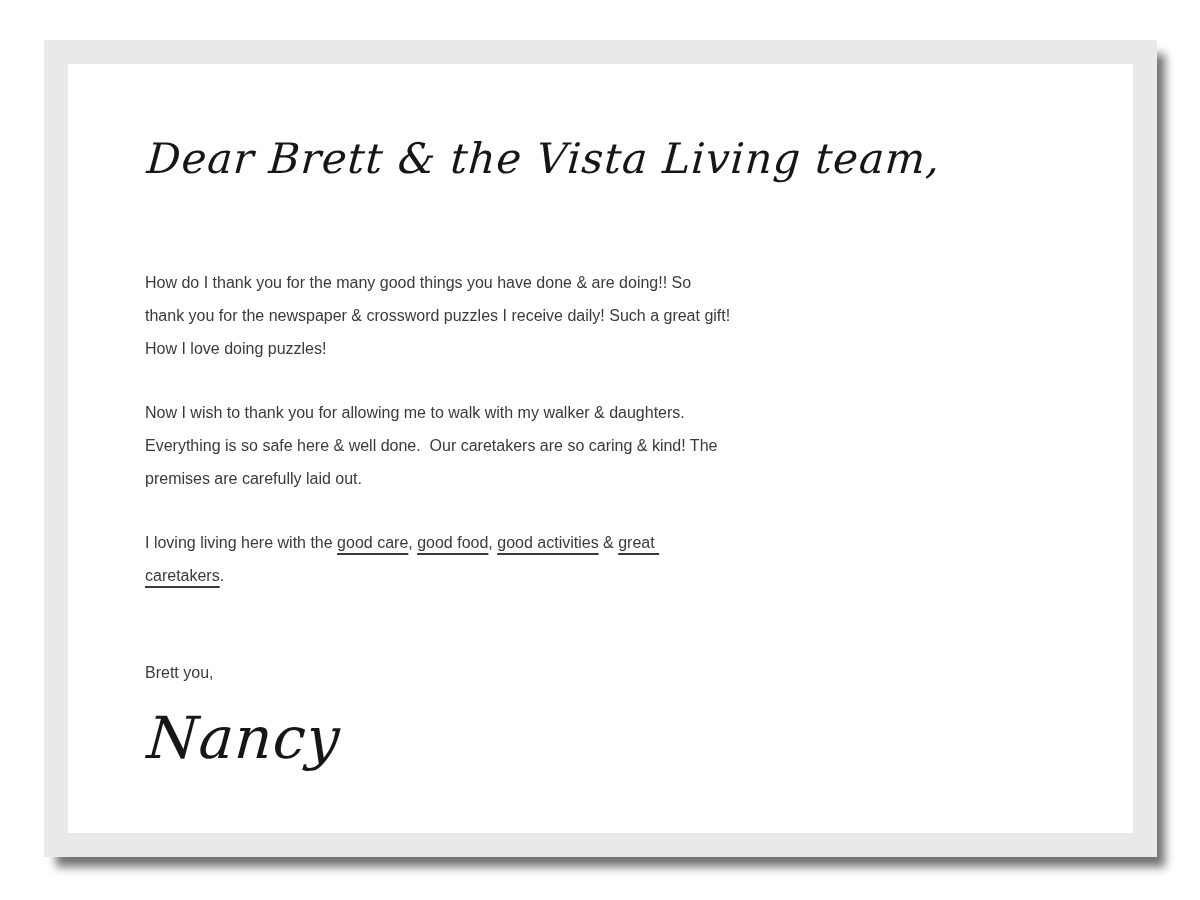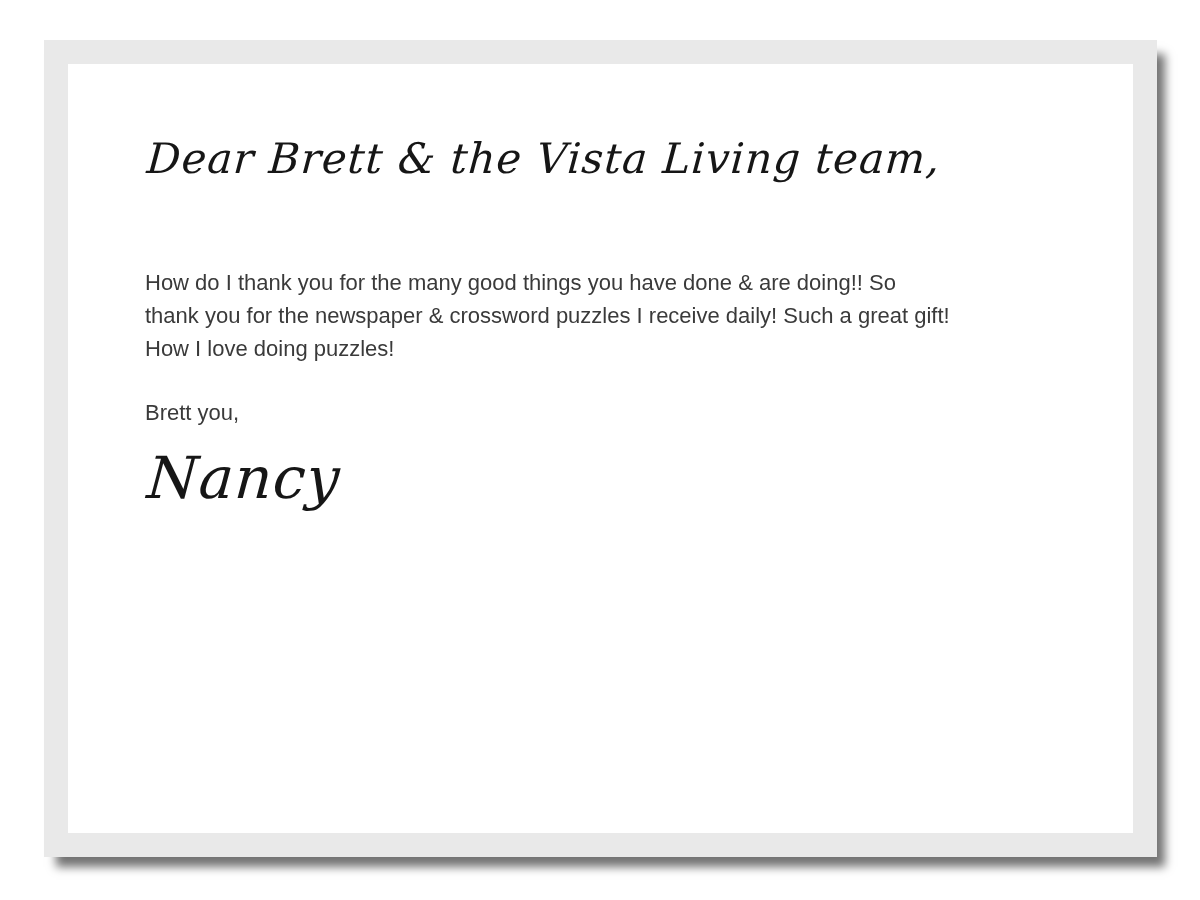"How do I thank you" .body { font-size: 22px -> 16px }
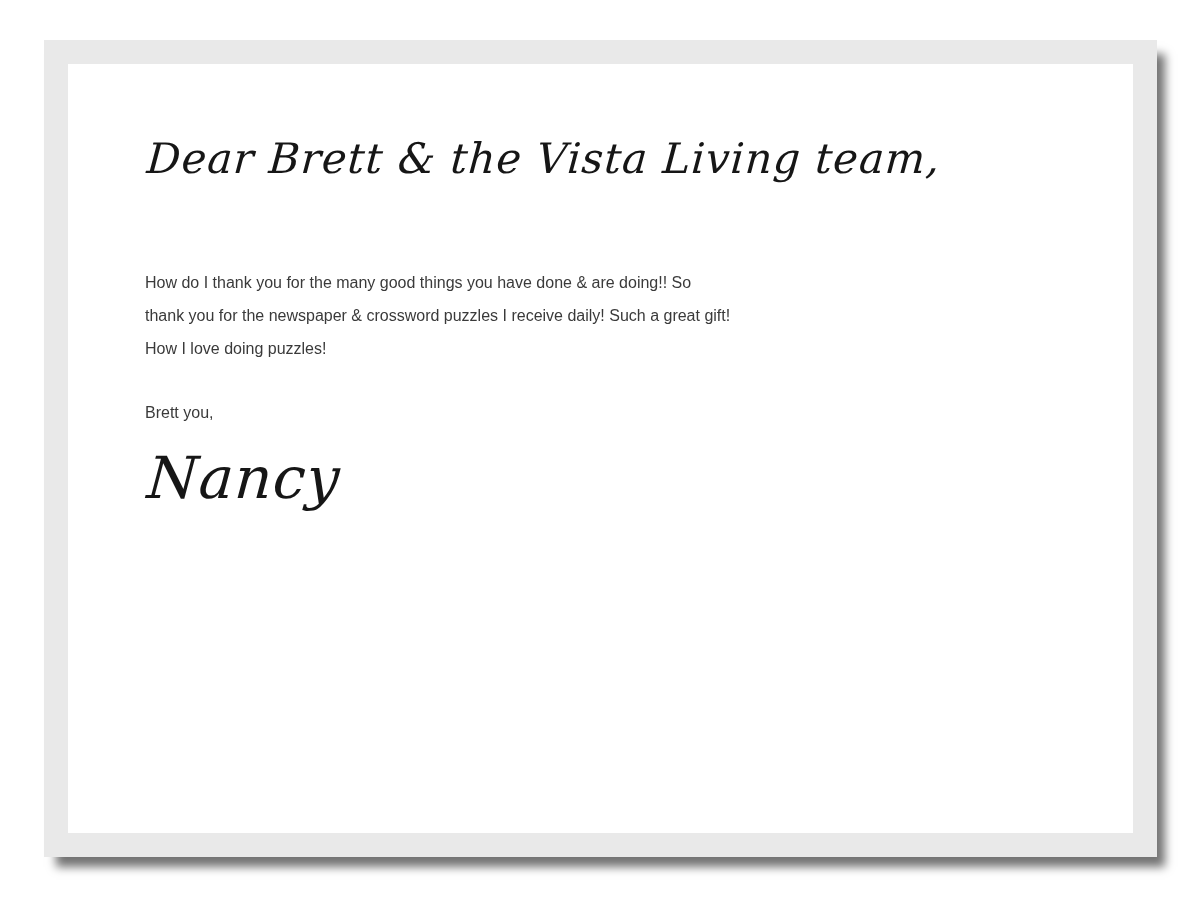"Now I wish to thank" p.body { html: none -> <p>Now I wish to thank you for allowing me to walk with my walker &amp; daughters. Everything is so safe here &amp; well done. Our caretakers are so caring &amp; kind! The premises are carefully laid out.</p> }
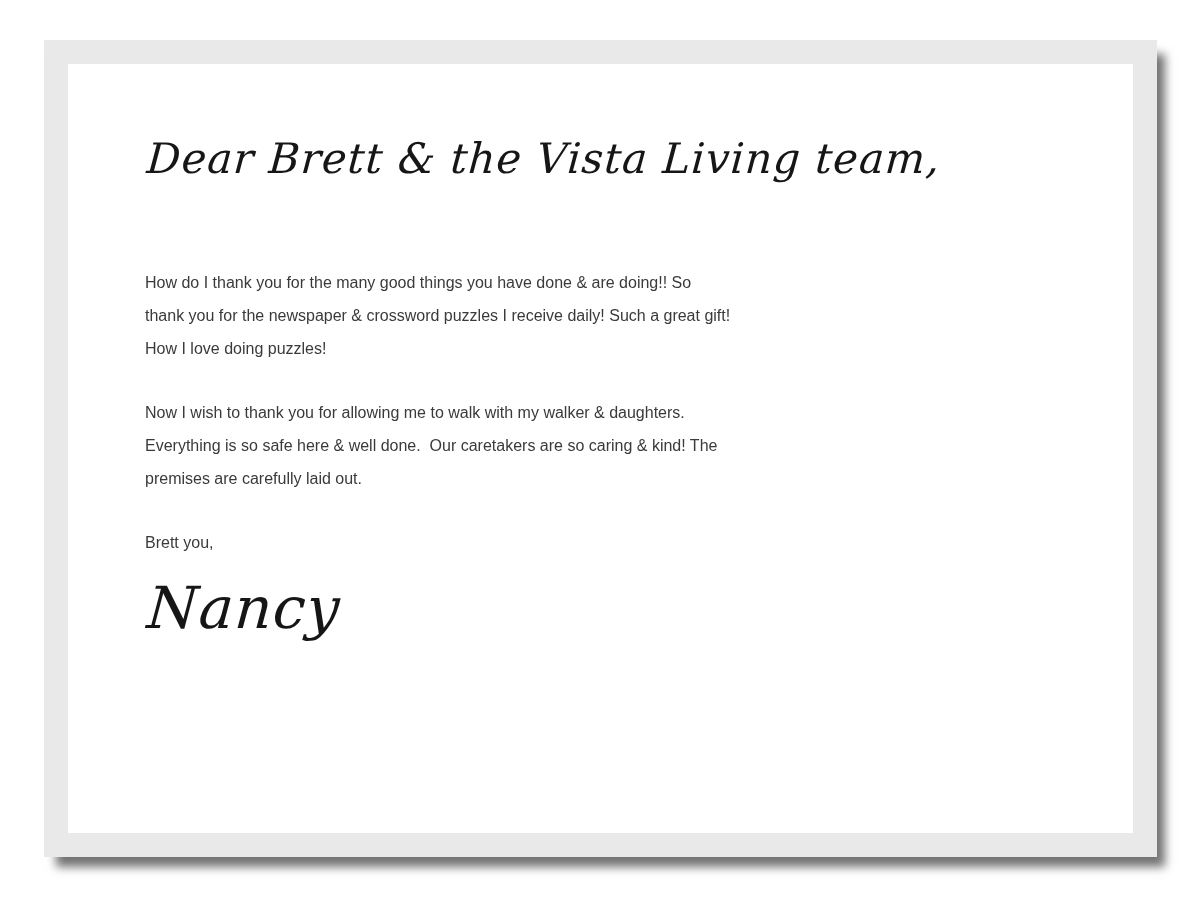"I loving living here with" p.body { html: none -> <p><span>I loving living here with the </span><span>good care</span><span>, </span><span>good food</span><span>, </span><span>good activities</span><span> &amp; </span><span>great </span><br><span>caretakers</span><span>.</span></p> }
